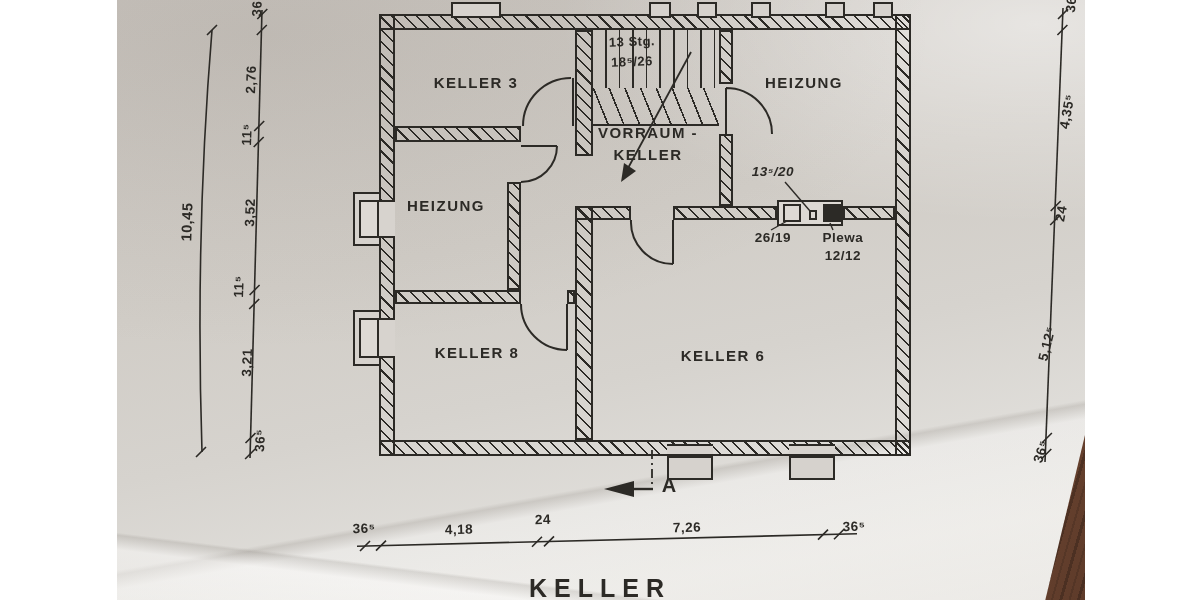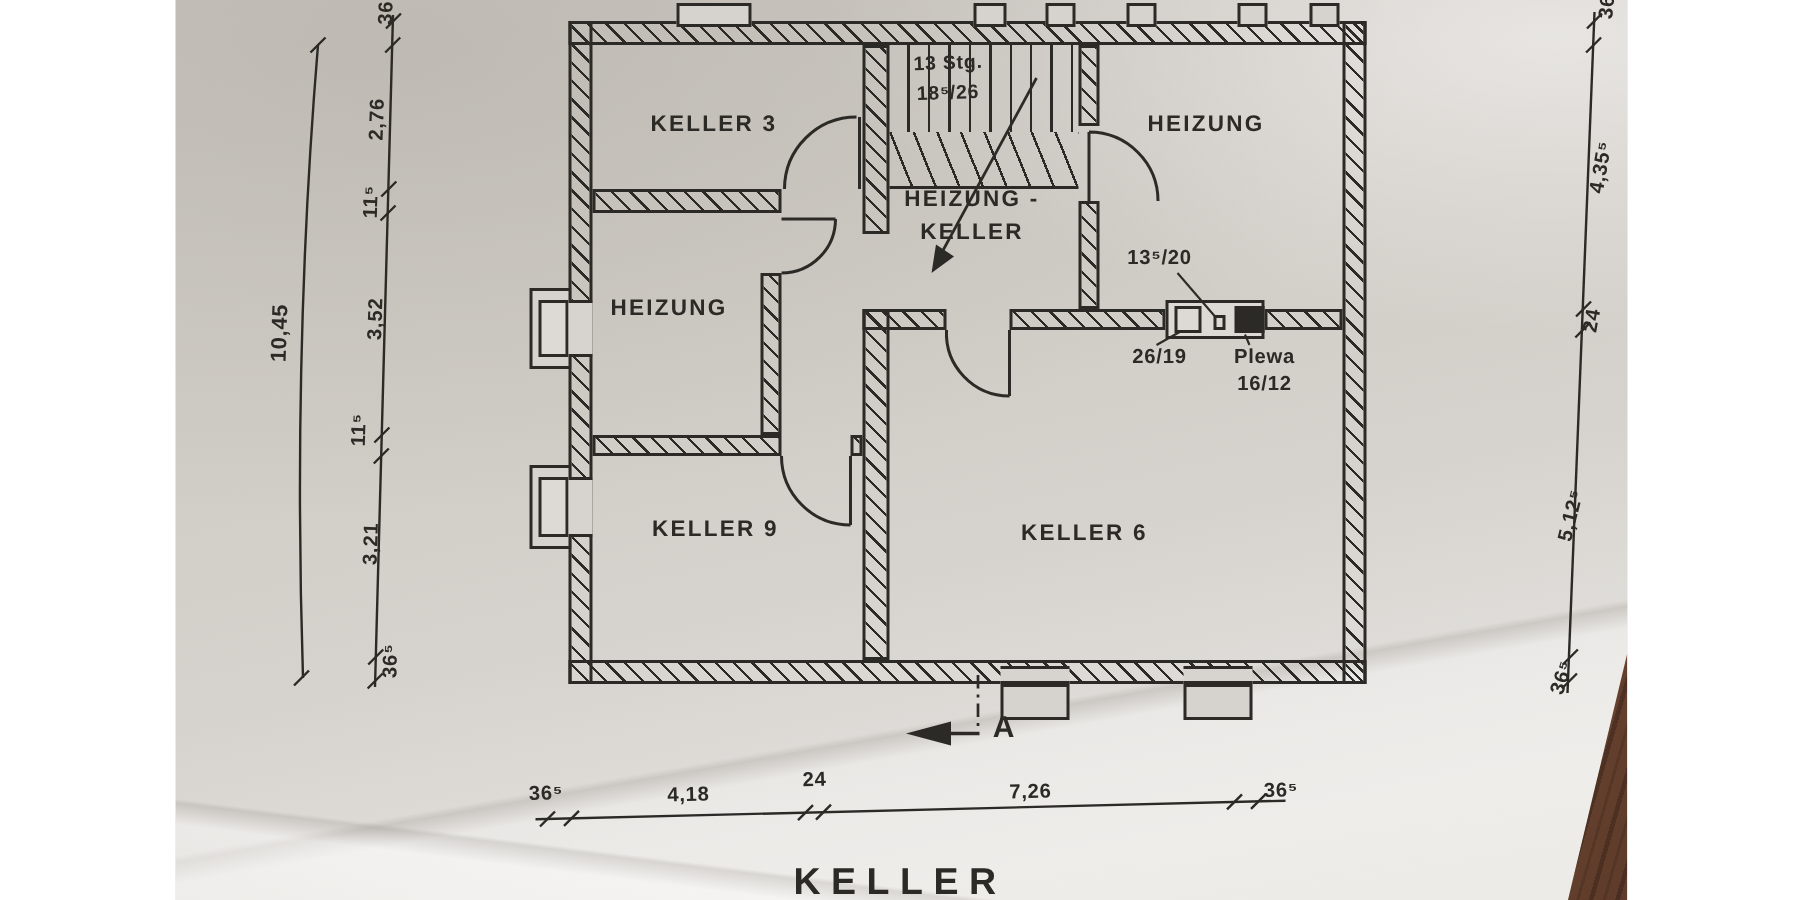"HEIZUNG -" span.t { text: HEIZUNG -> VORRAUM }
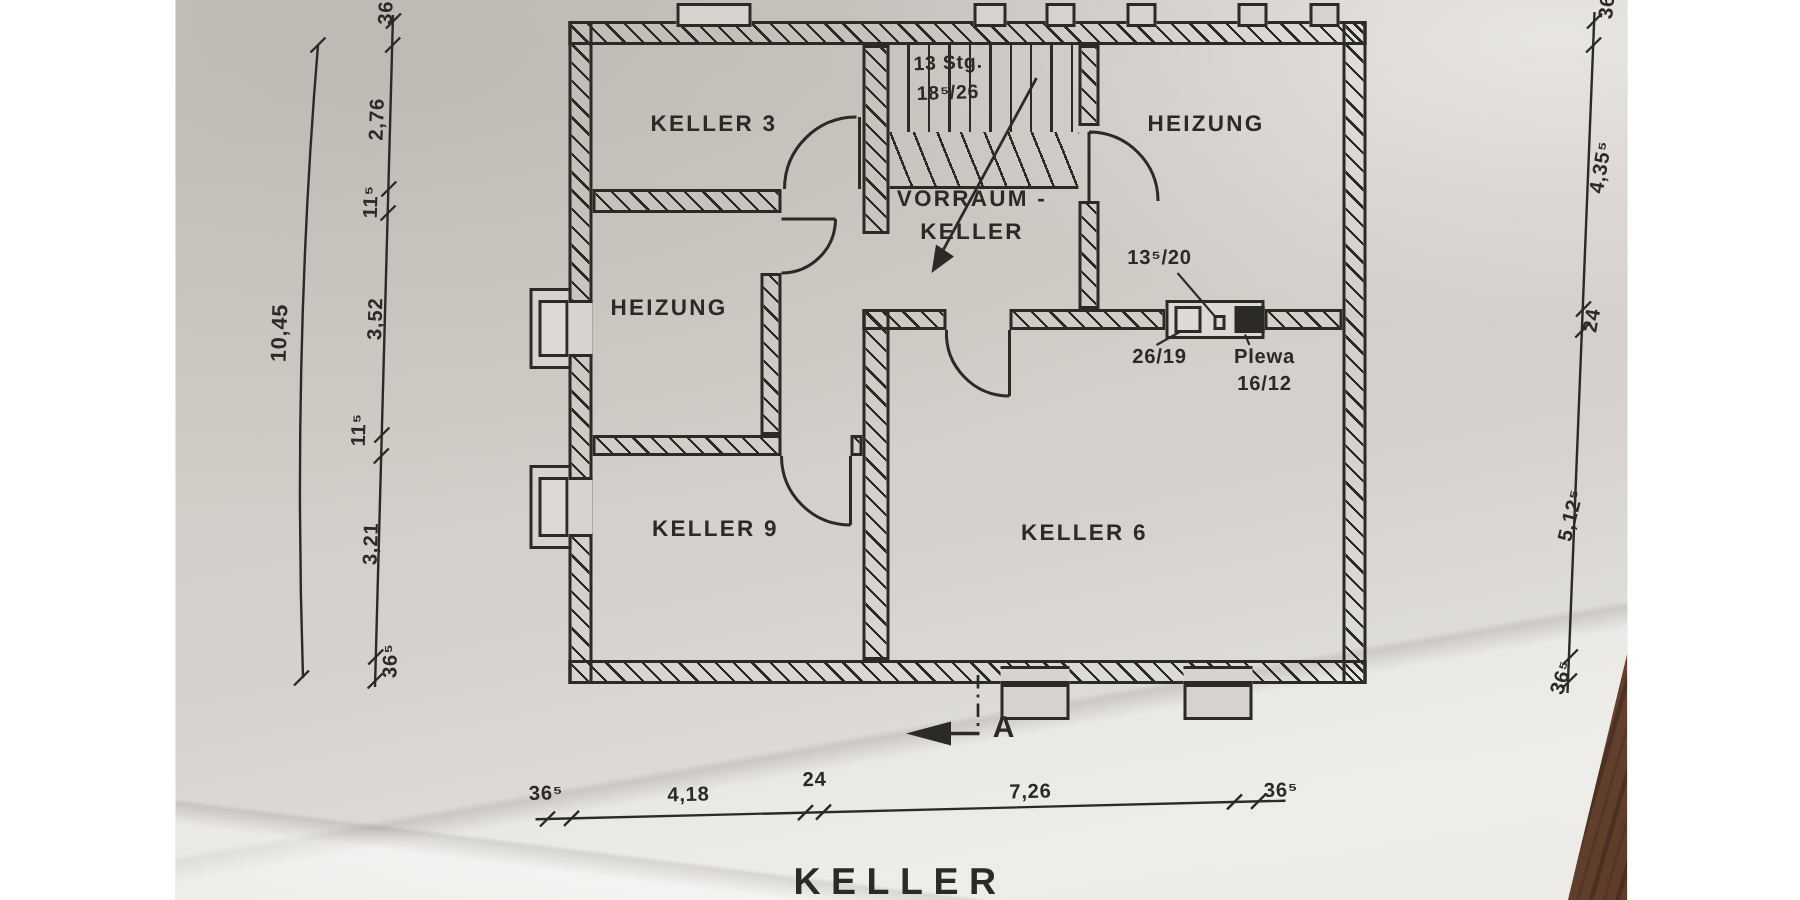"13⁵/20" span.t { font-style: none -> italic }
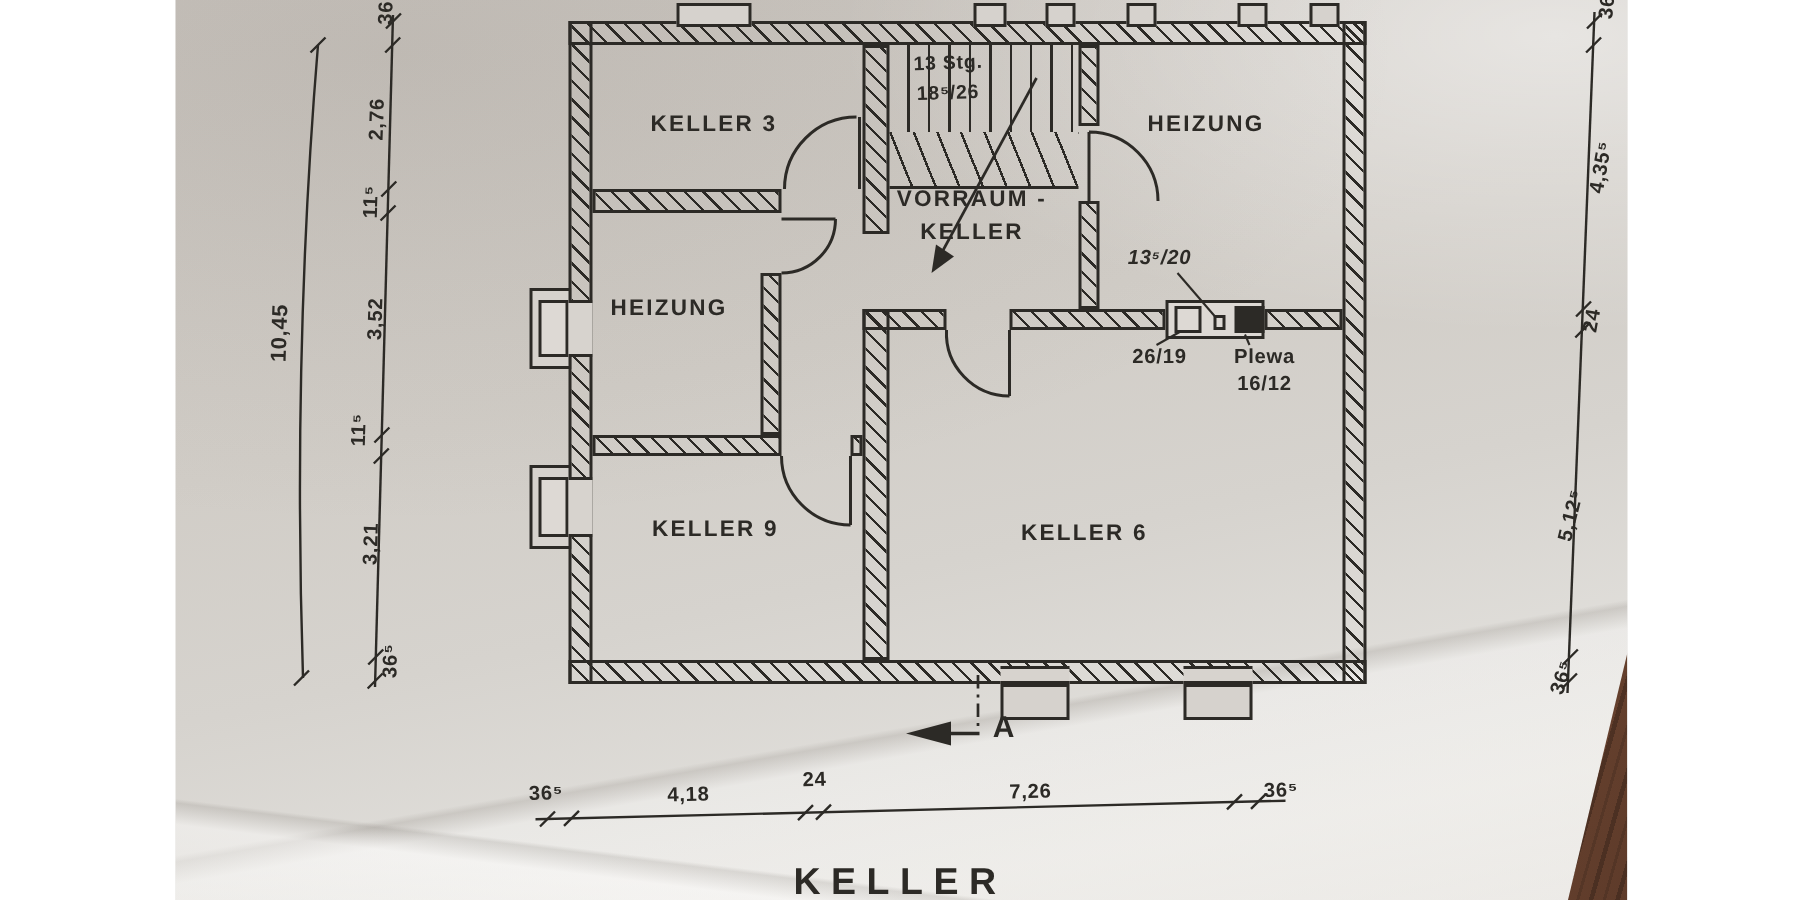"16/12" span.t { text: 16/12 -> 12/12 }
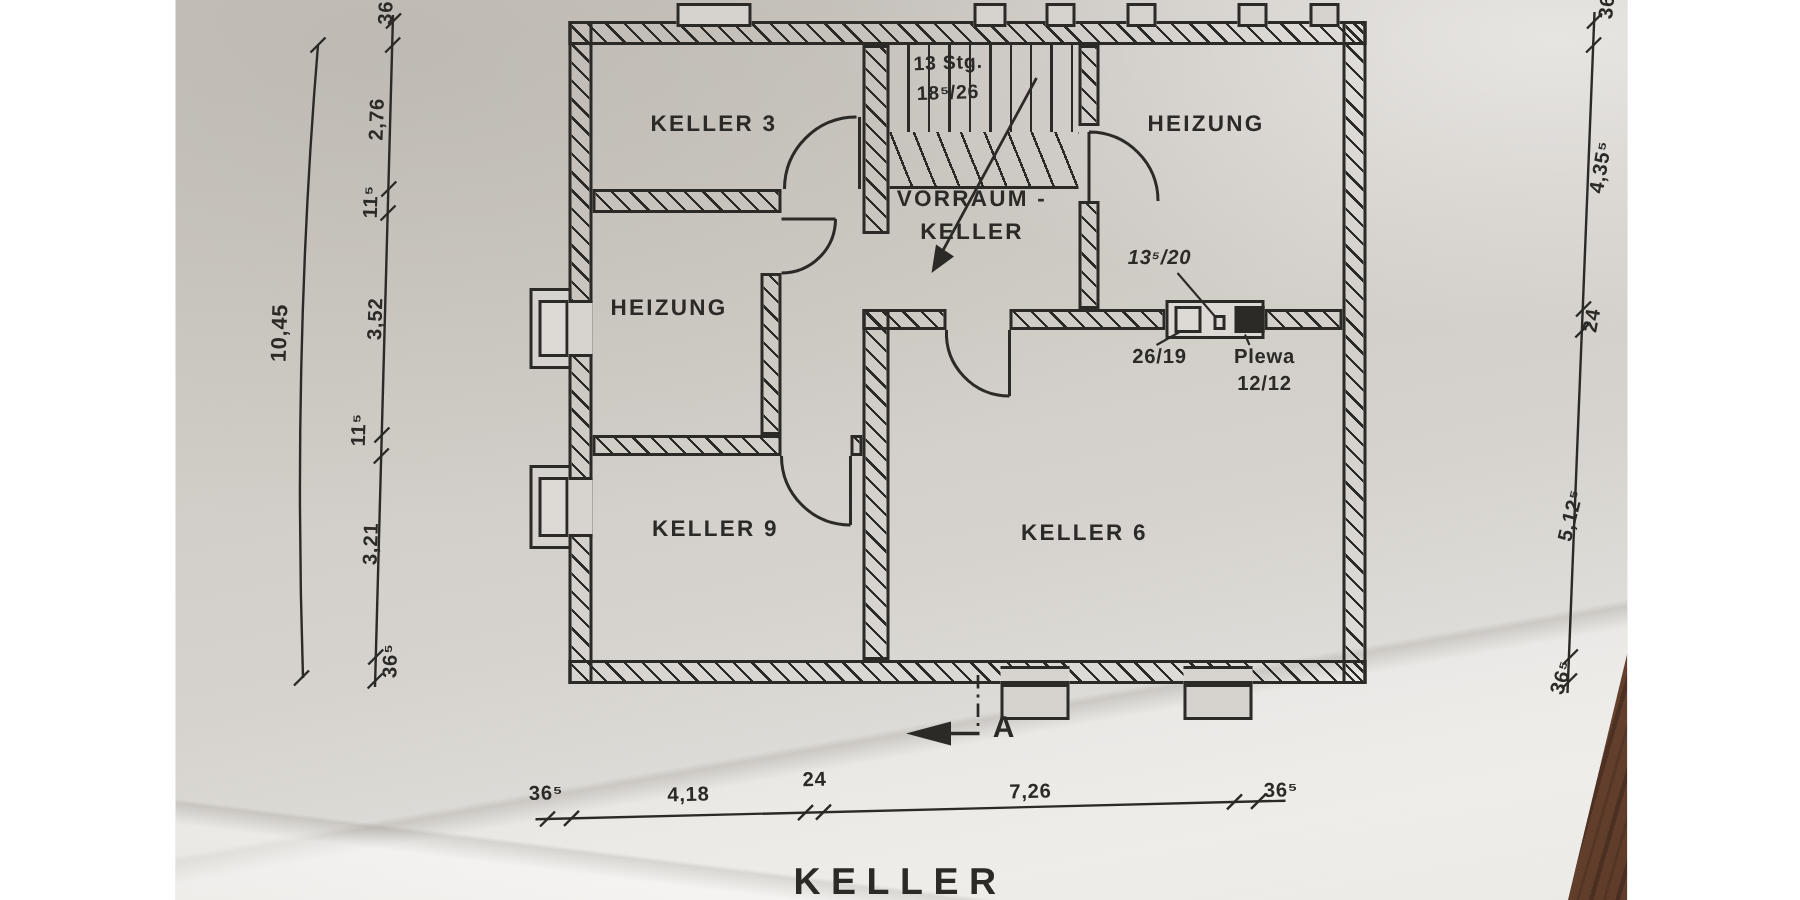"KELLER 9" span.t { text: 9 -> 8 }
